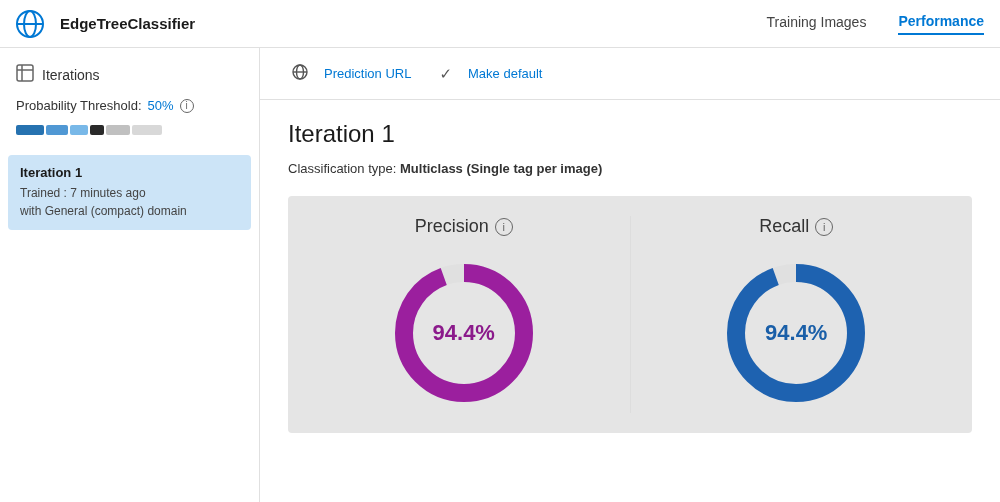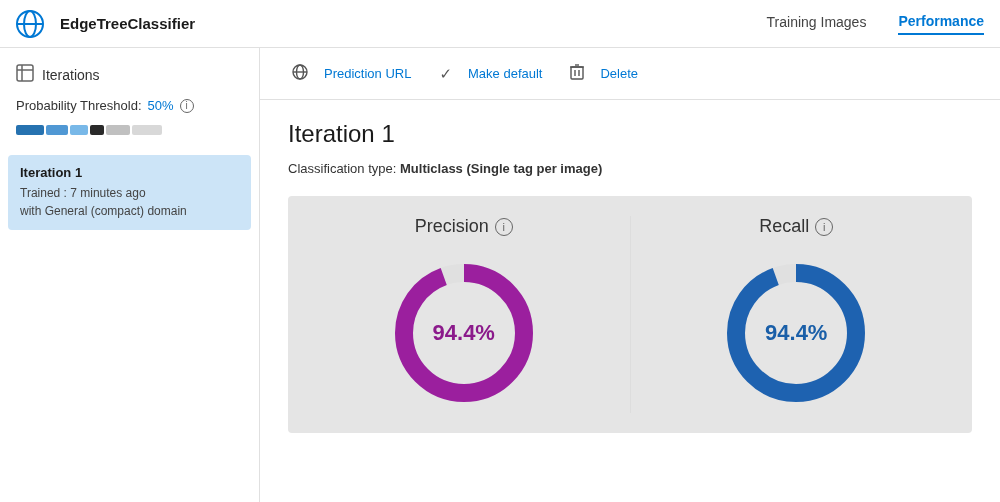"Delete" button.toolbar-btn { html: <button> <span> <svg> <rect></rect> <line></line> <line></line> <line></line> <line></line> </svg> </span> <span>Delete</span> </button> -> none }
